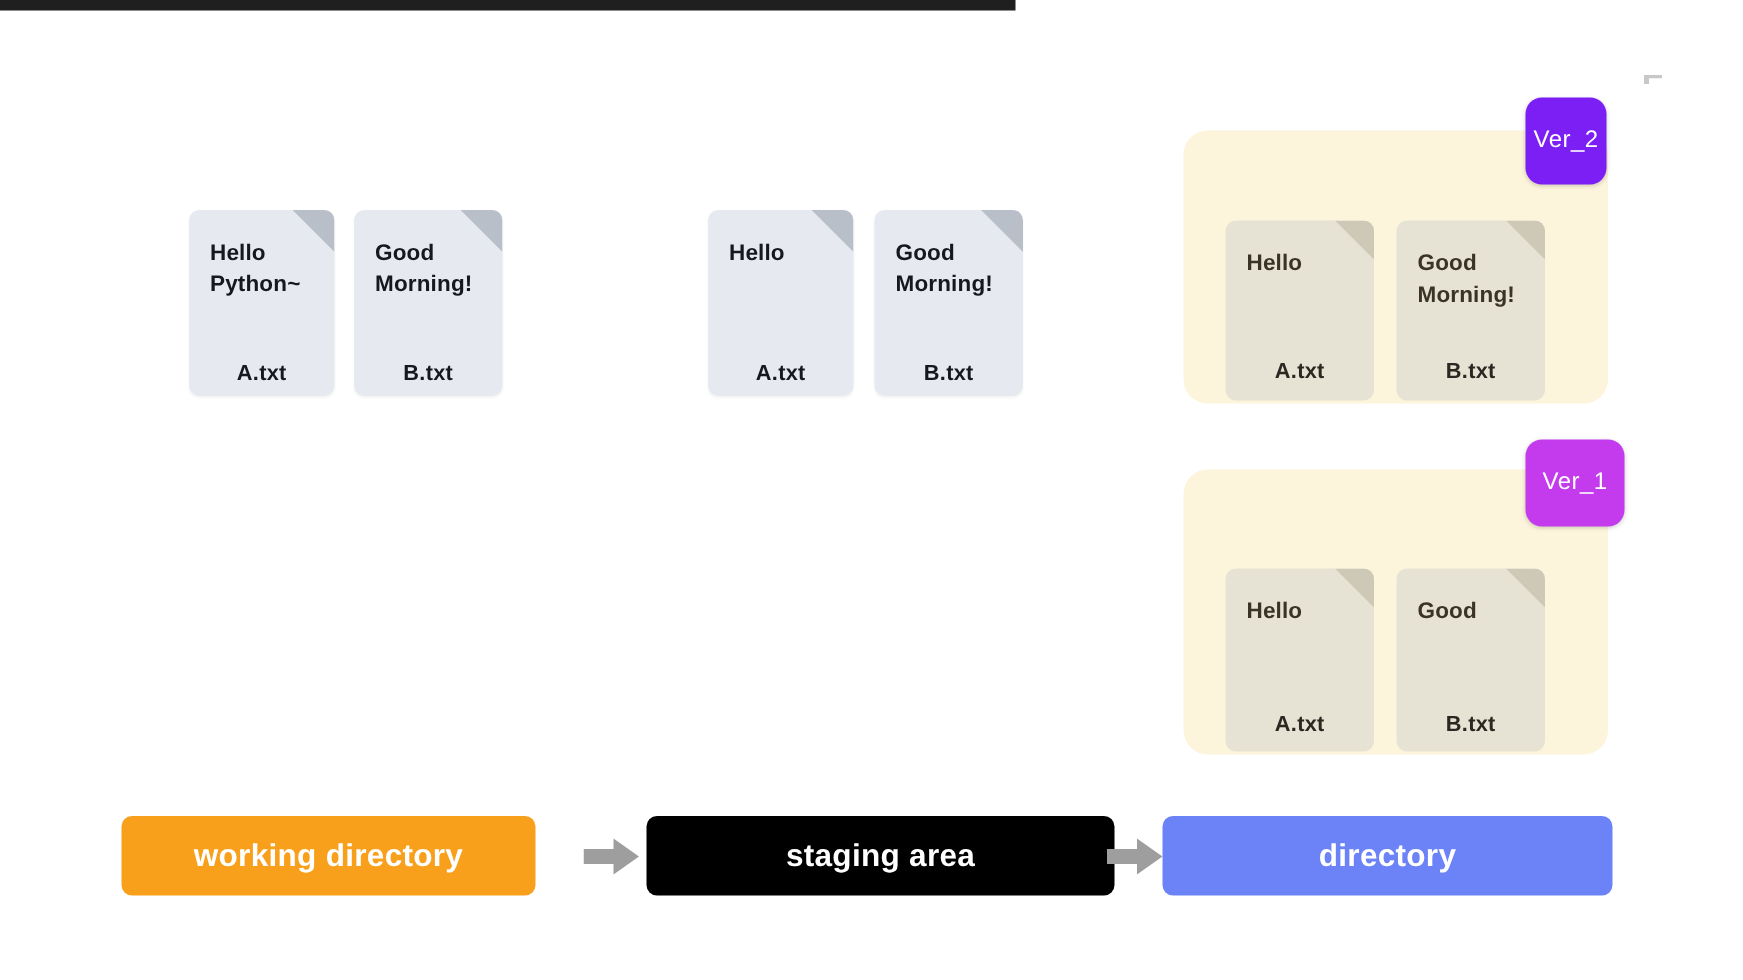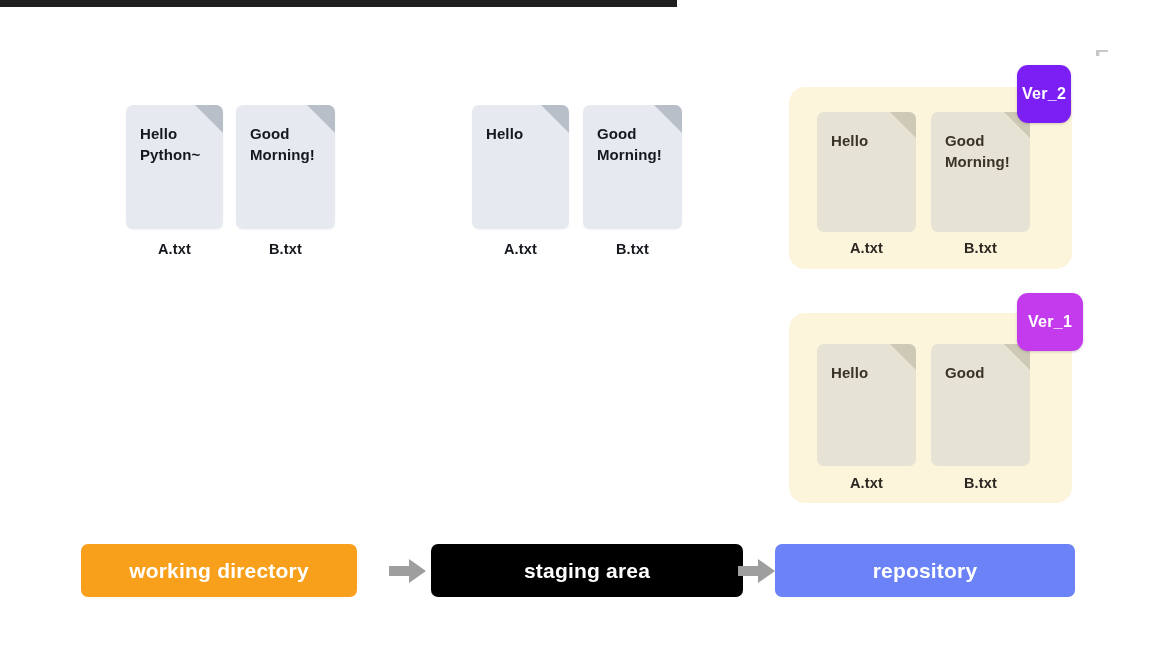"Ver_2" .ver-badge { font-weight: 700 -> 400 }
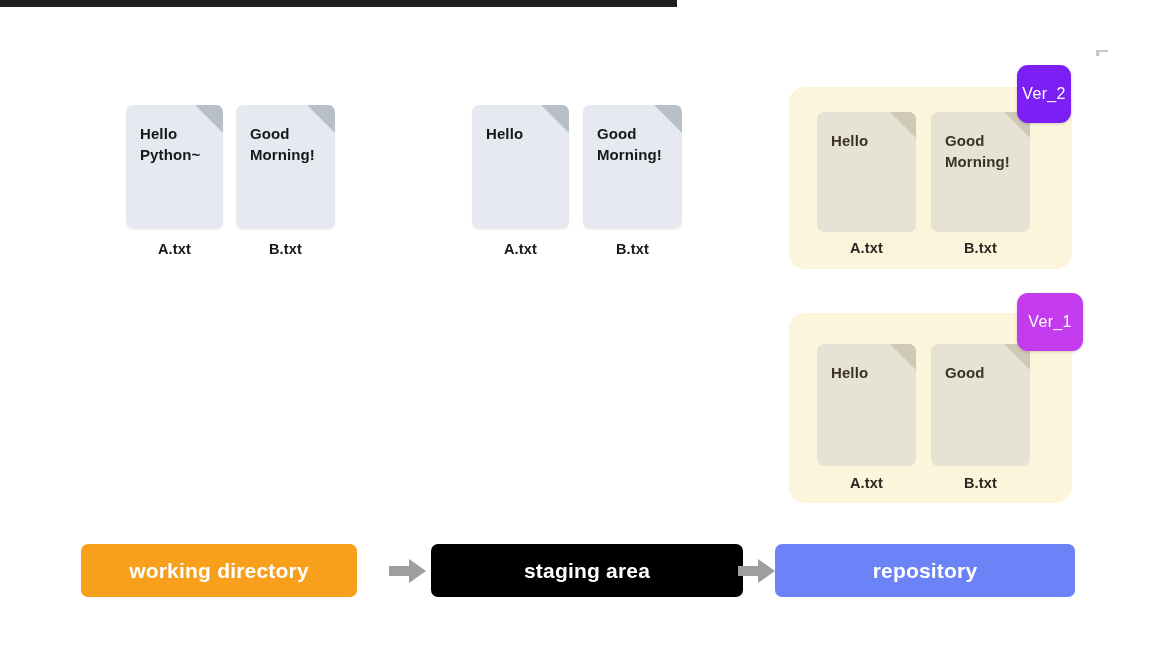"Hello" .doc { margin-top: none -> 35px }
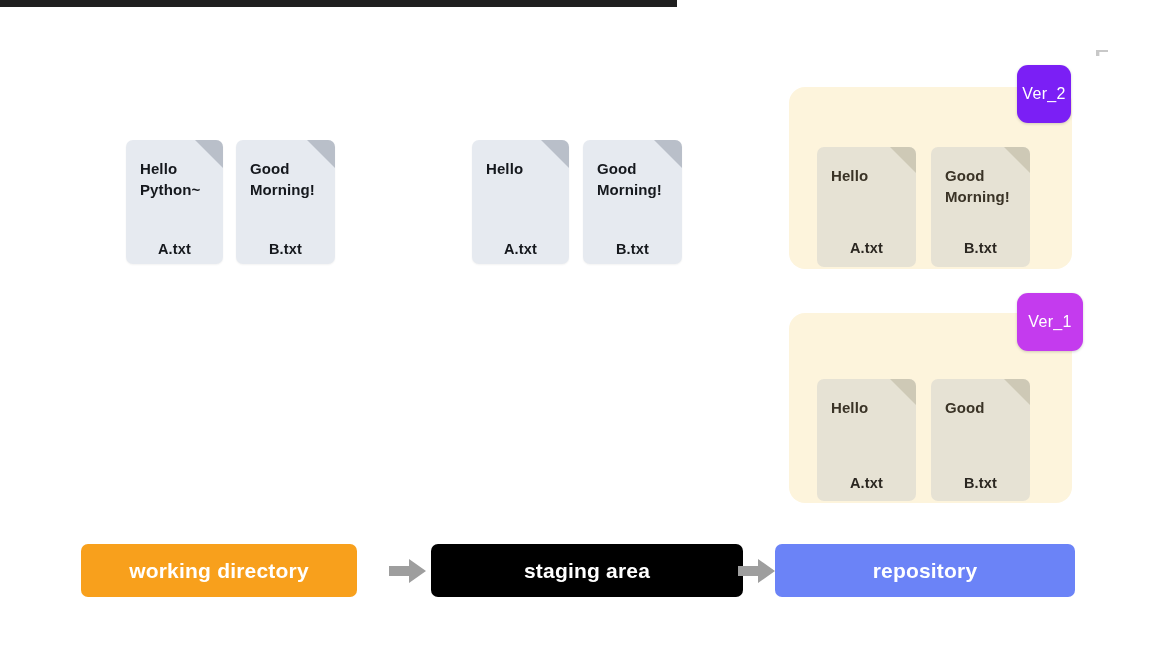"repository" div.stage { text: repository -> directory }
